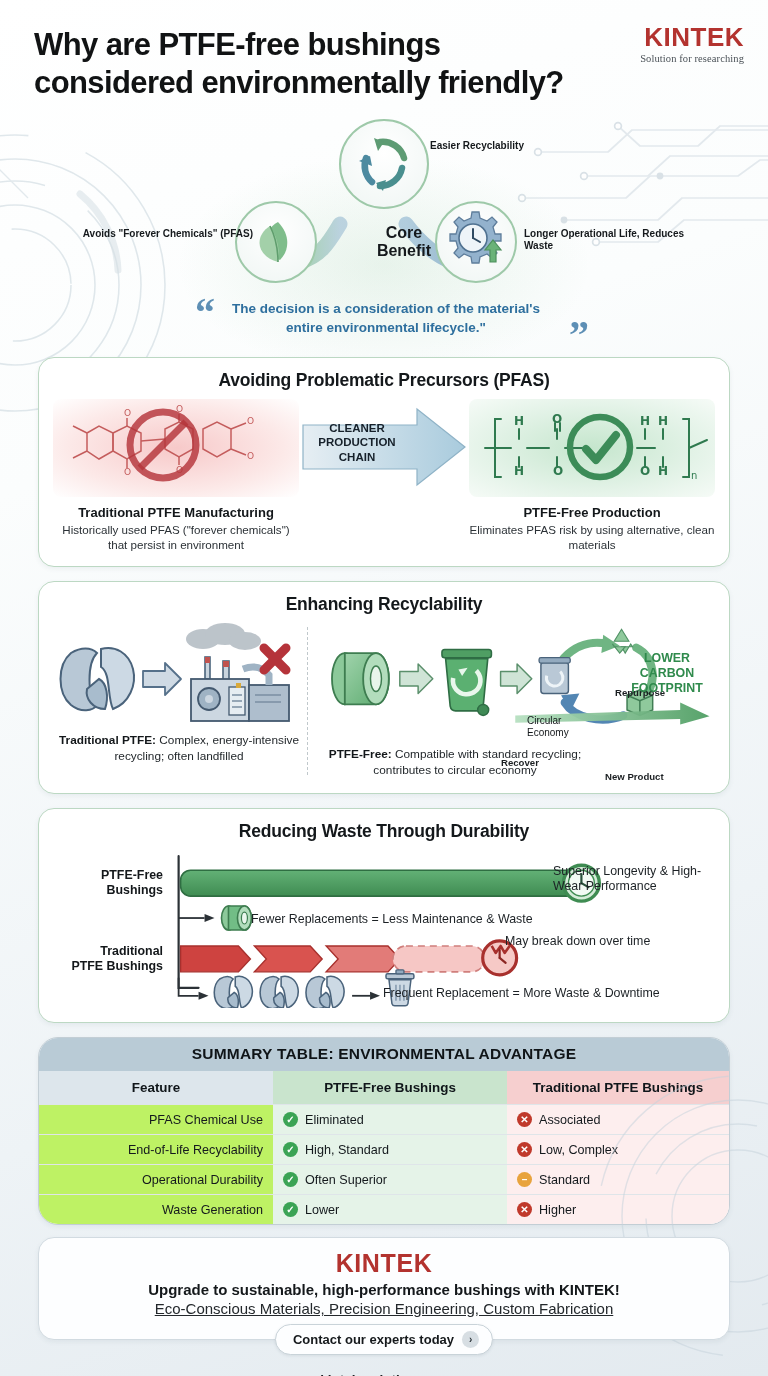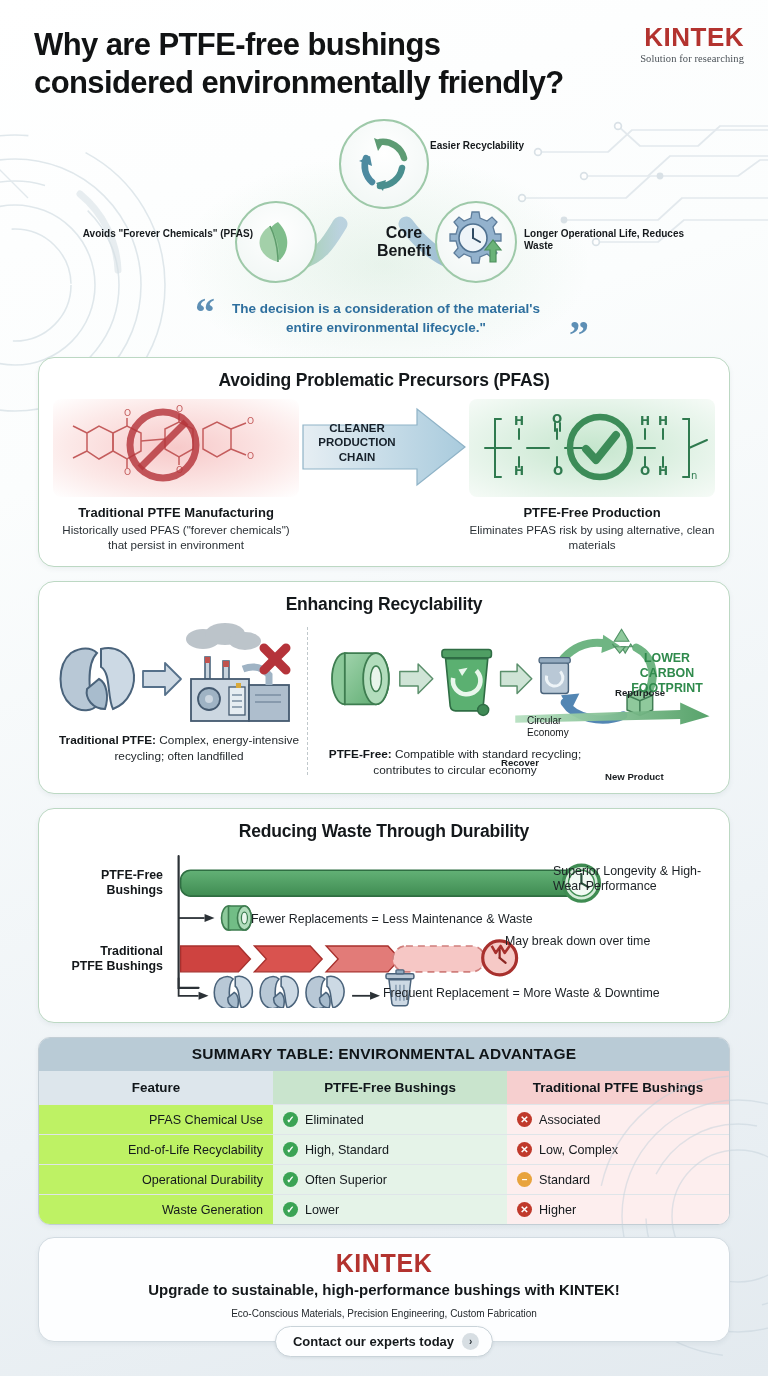"SUMMARY TABLE: ENVIRONMENTAL ADVANTAGE" .table-wrap { border-radius: 12px -> 20px }
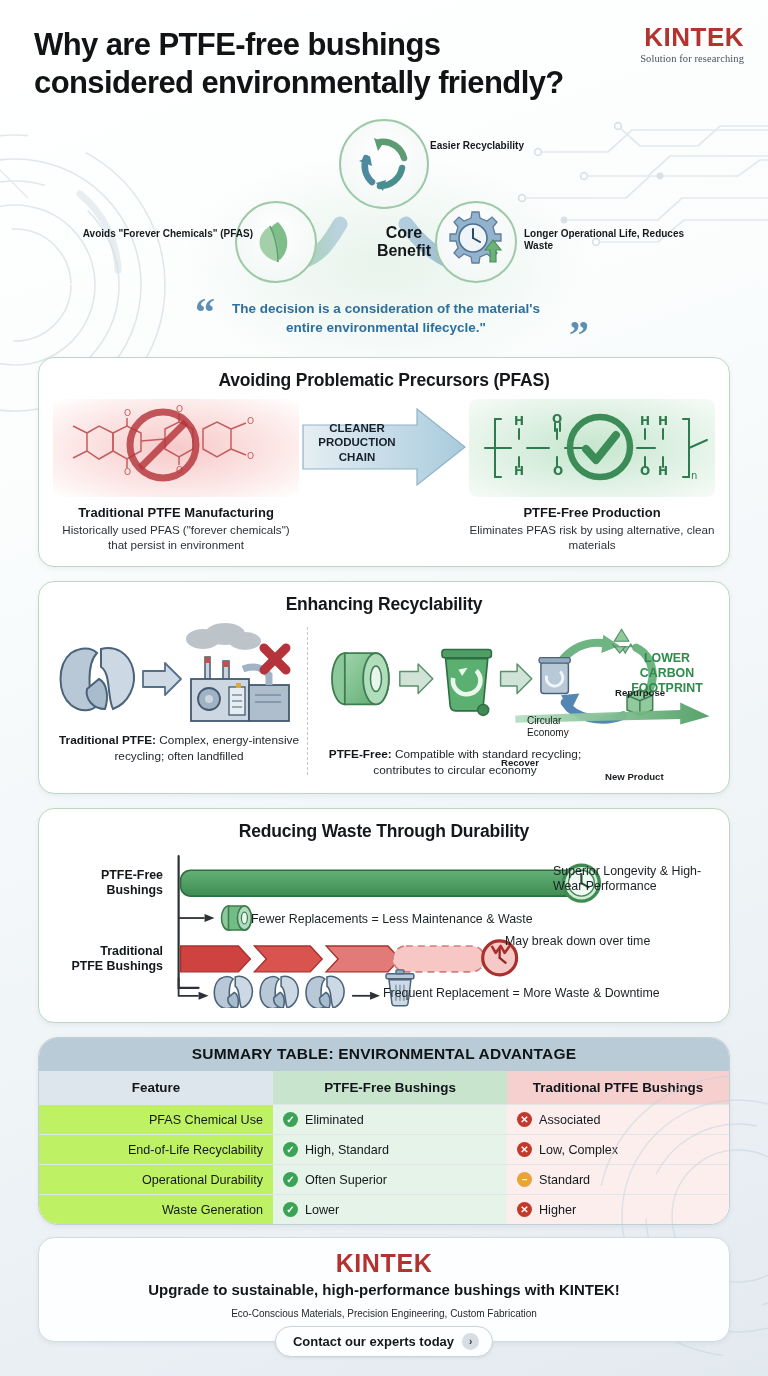"Eco-Conscious Materials, Precision" .footer-sub { font-size: 10px -> 15px; margin-top: 10px -> 2px; text-decoration: none -> underline }
